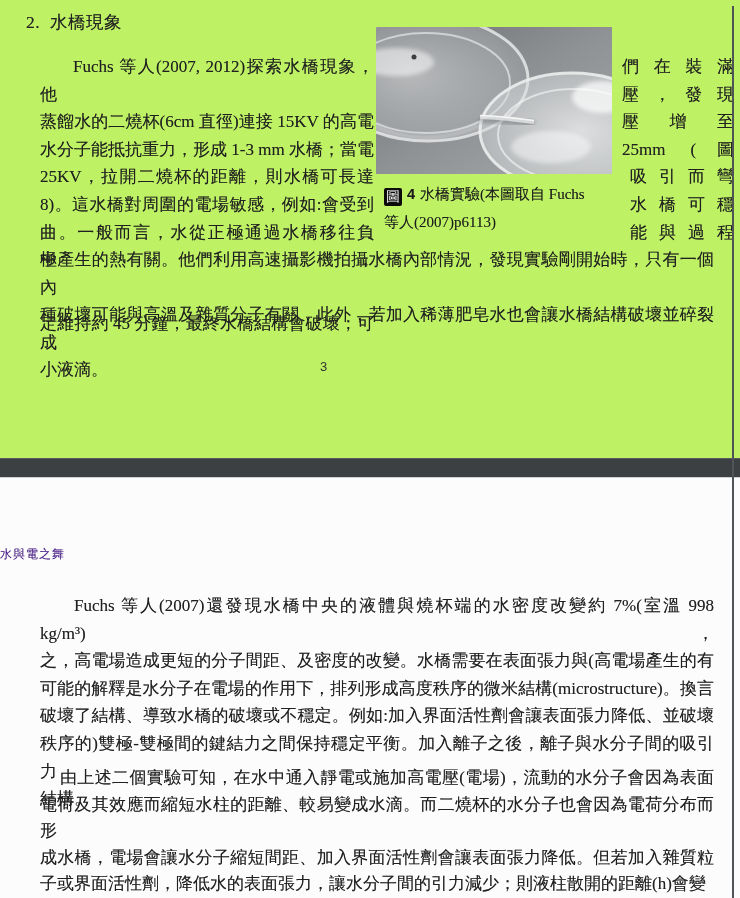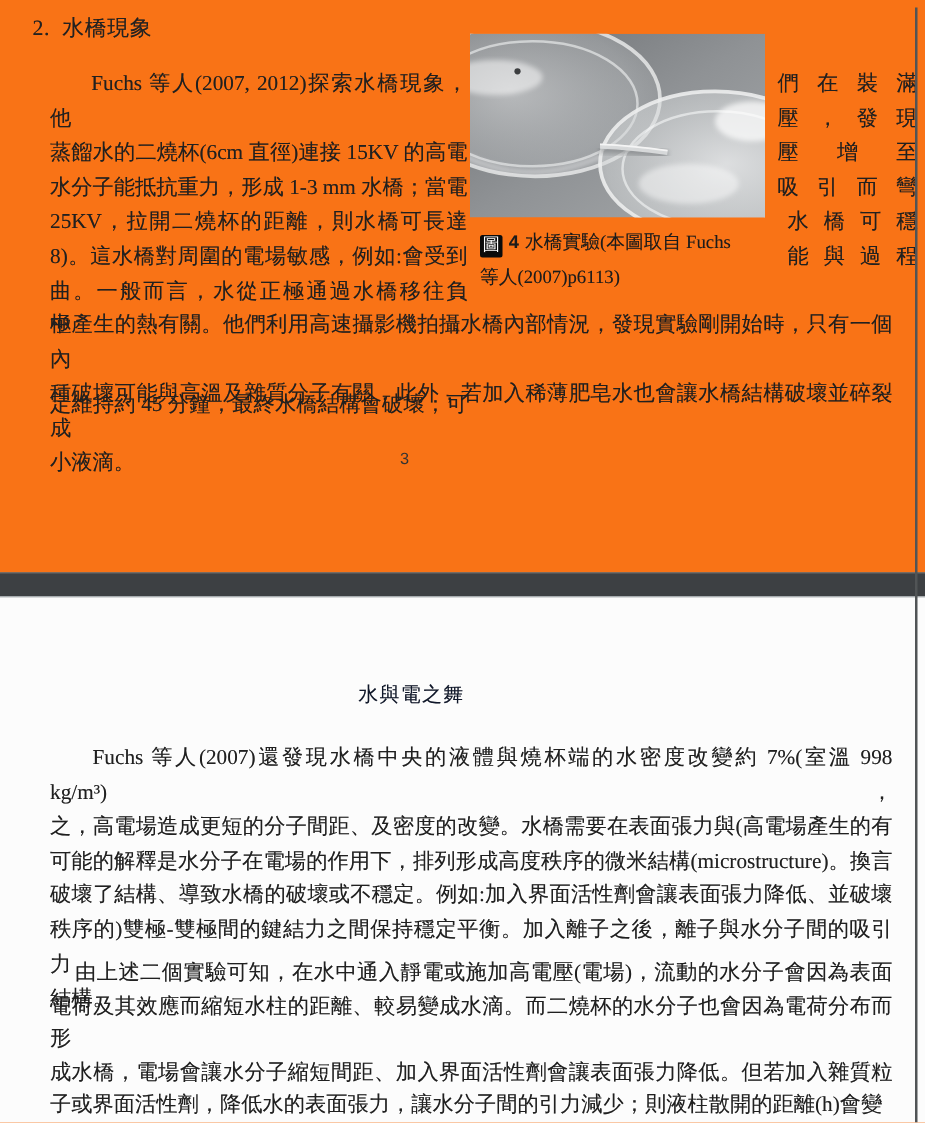"2. 水橋現象" .page { background: #f97316 -> #bef264 }
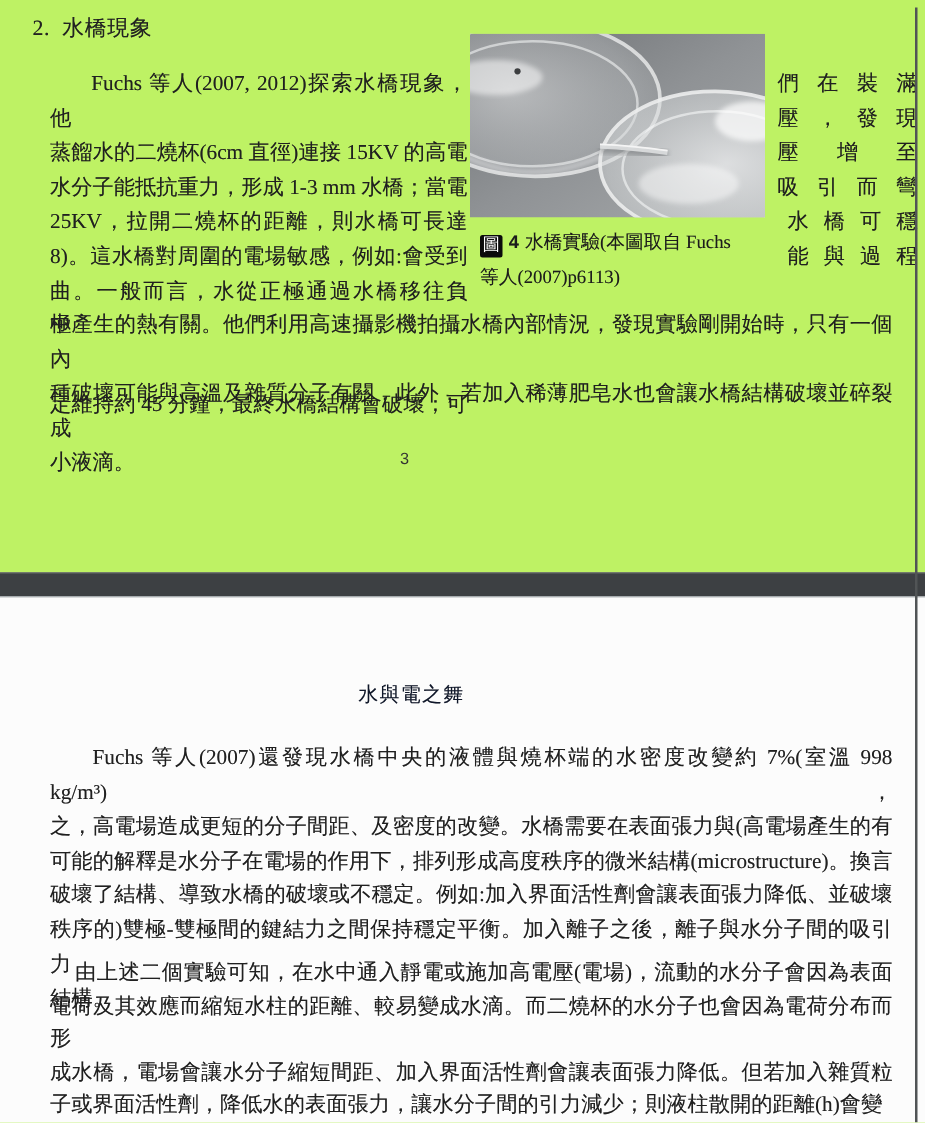"25mm (圖" div.line { html: none -> <div>25mm (圖</div> }
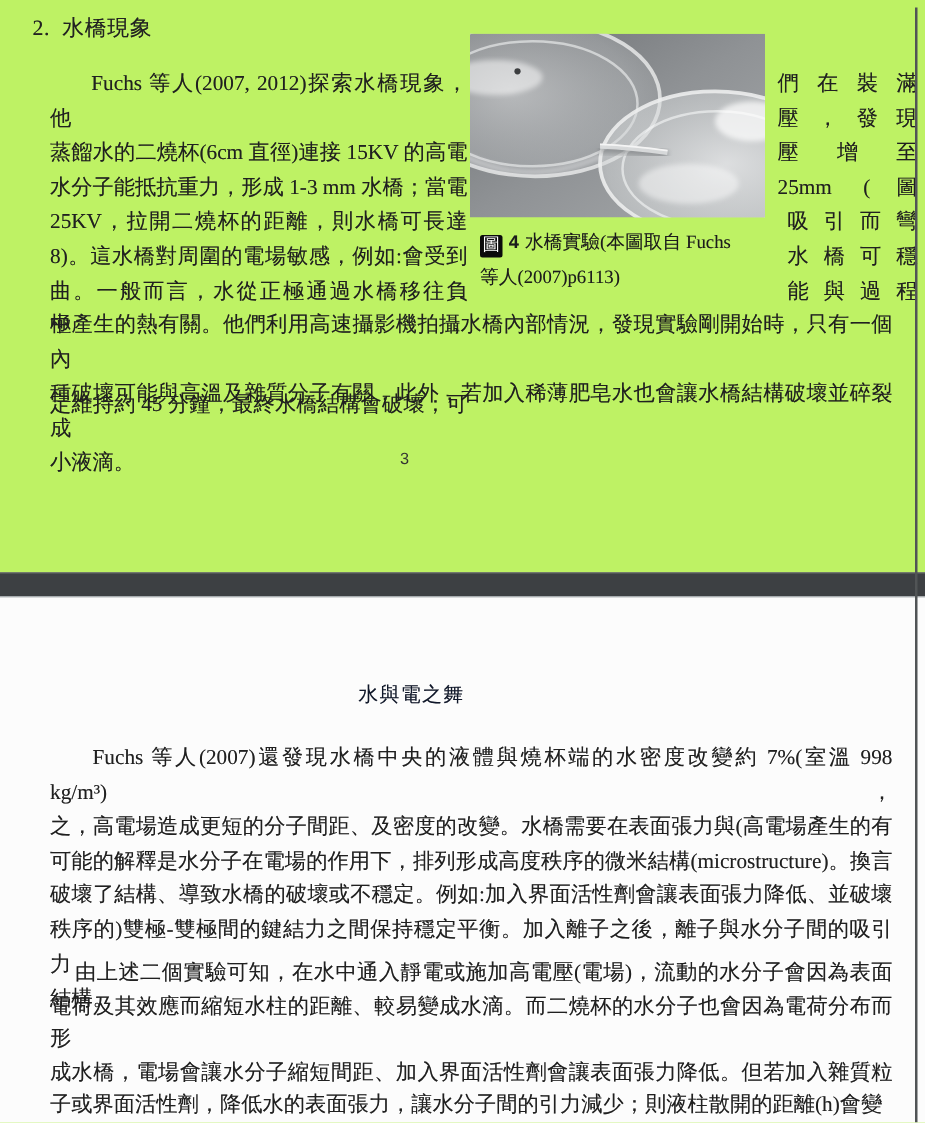"水與電之舞" #p2-header { color: #0f172a -> #4c1d95; font-size: 16px -> 12px; text-align: center -> left }
